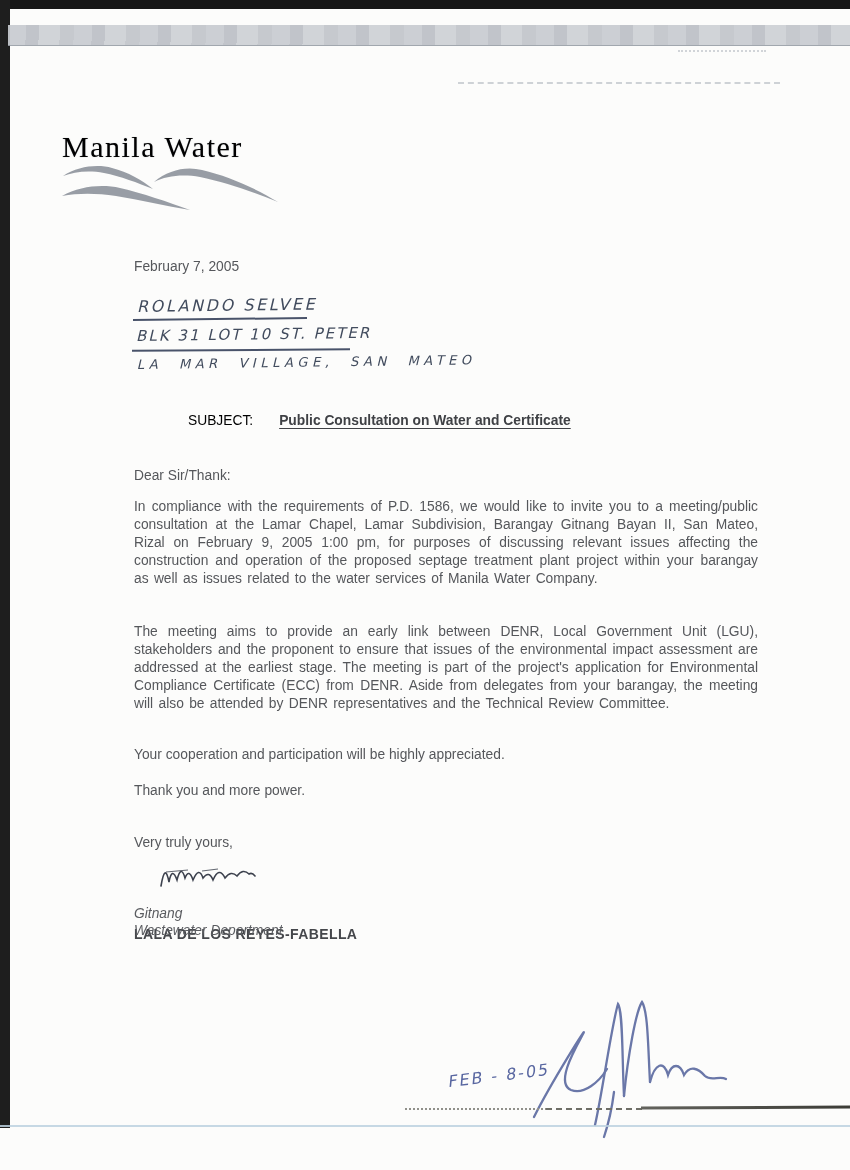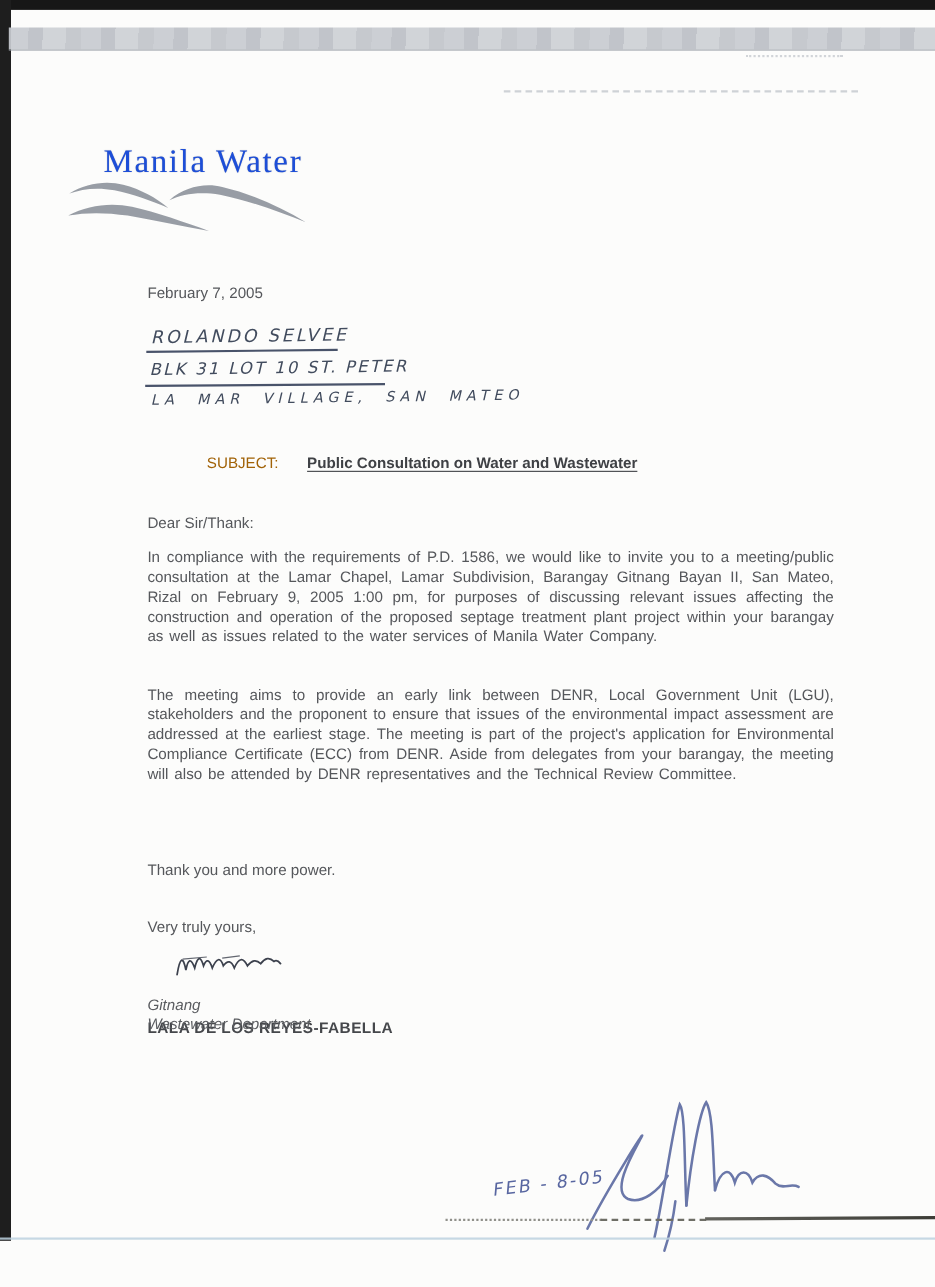"Manila Water" .logo-text { color: #1d4ed8 -> #000000; margin-left: 32px -> none }
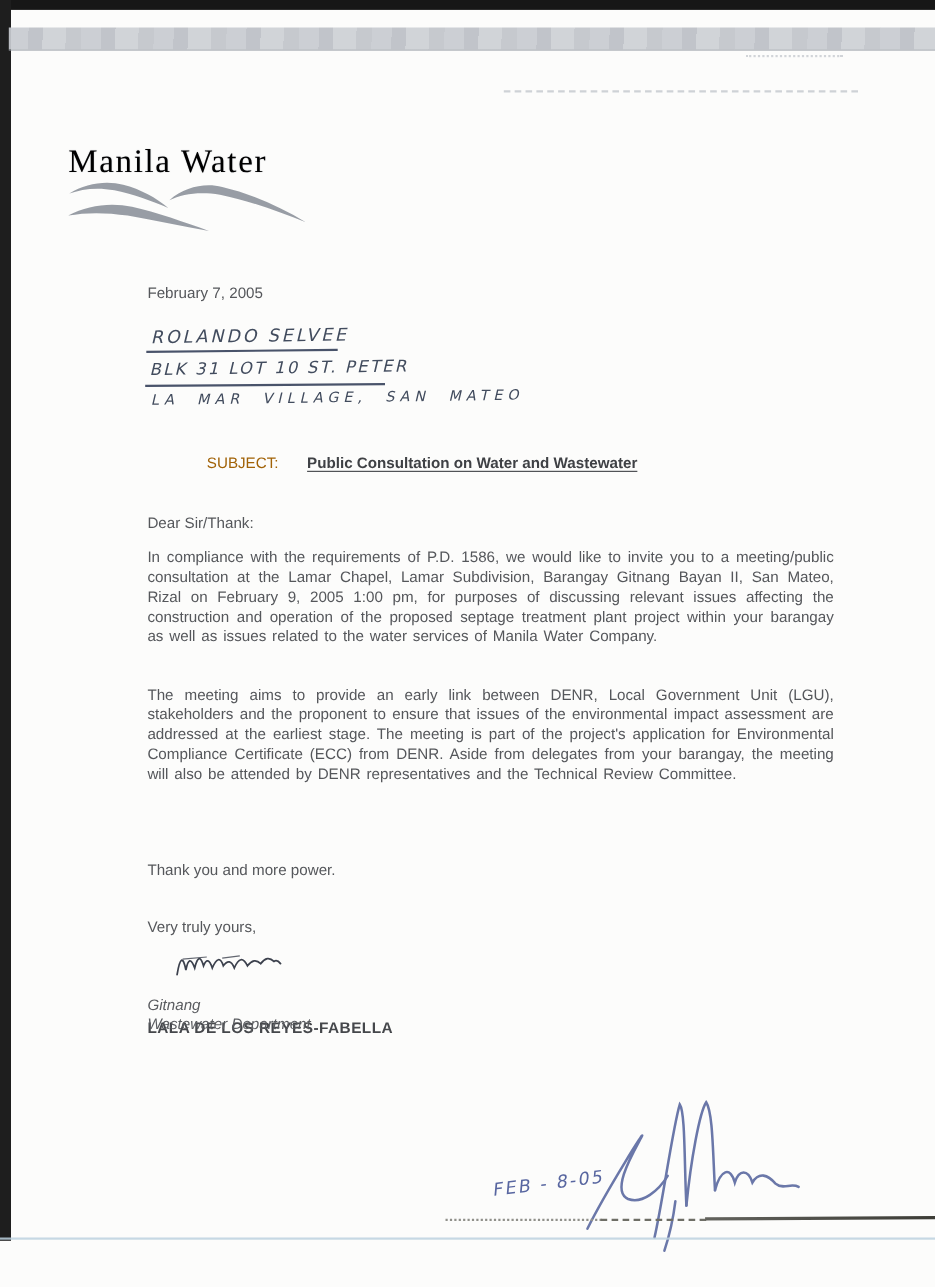"SUBJECT:" .subject-label { color: #a16207 -> #000000 }
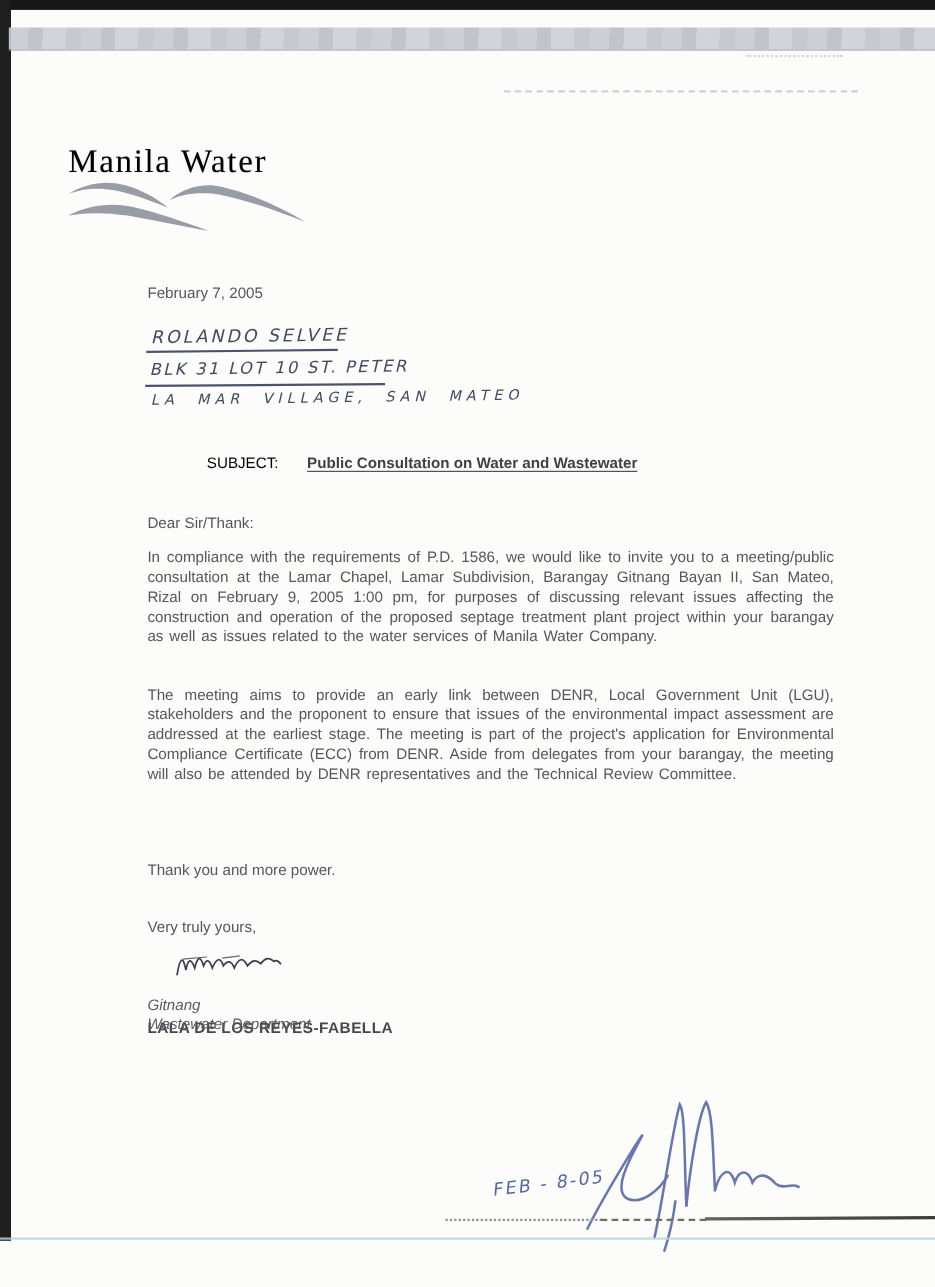"Public Consultation on Water and" span.subject-text { text: Wastewater -> Certificate }
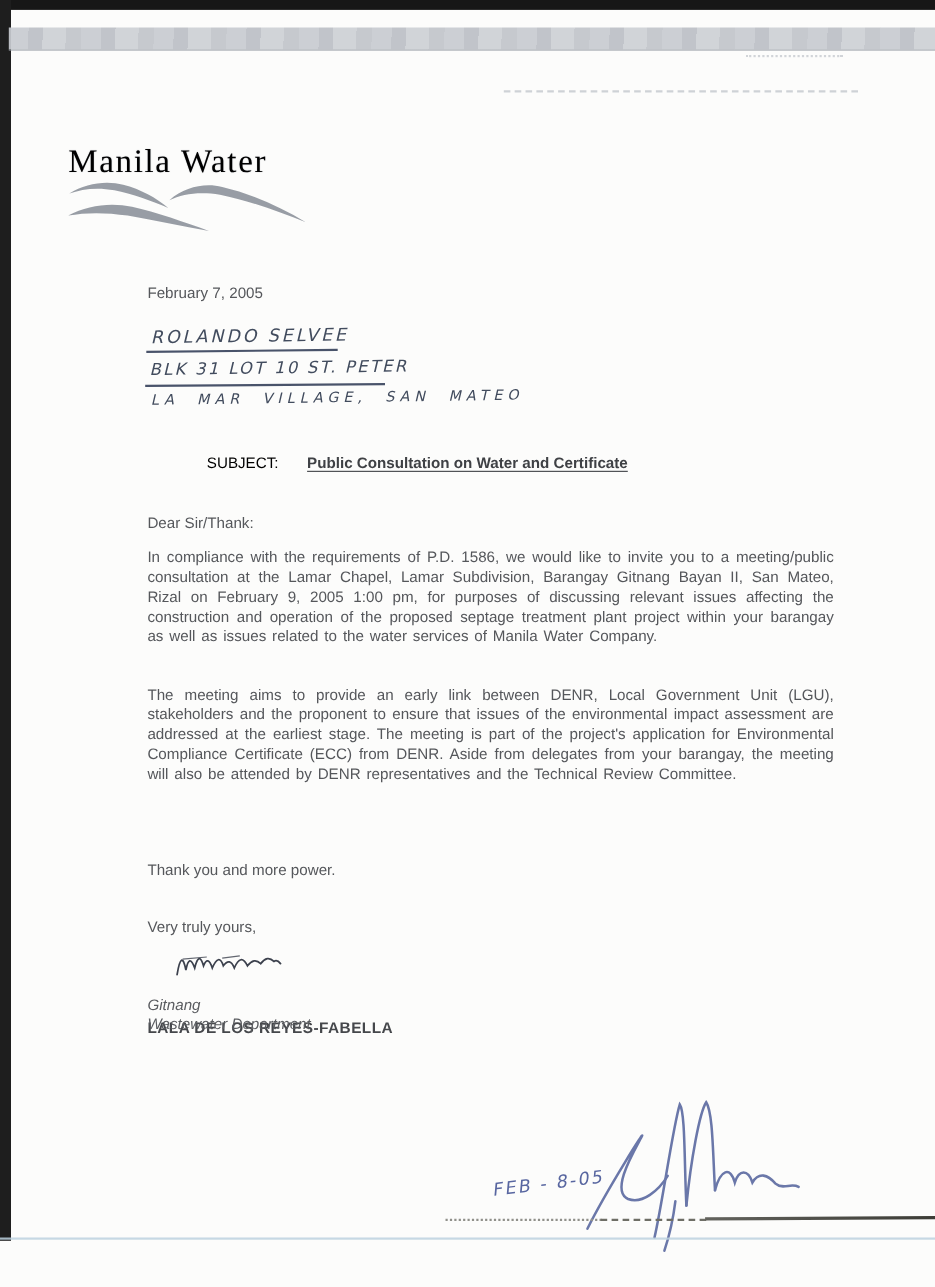"Your cooperation and participation will" div.abs { html: none -> <div>Your cooperation and participation will be highly appreciated.</div> }
